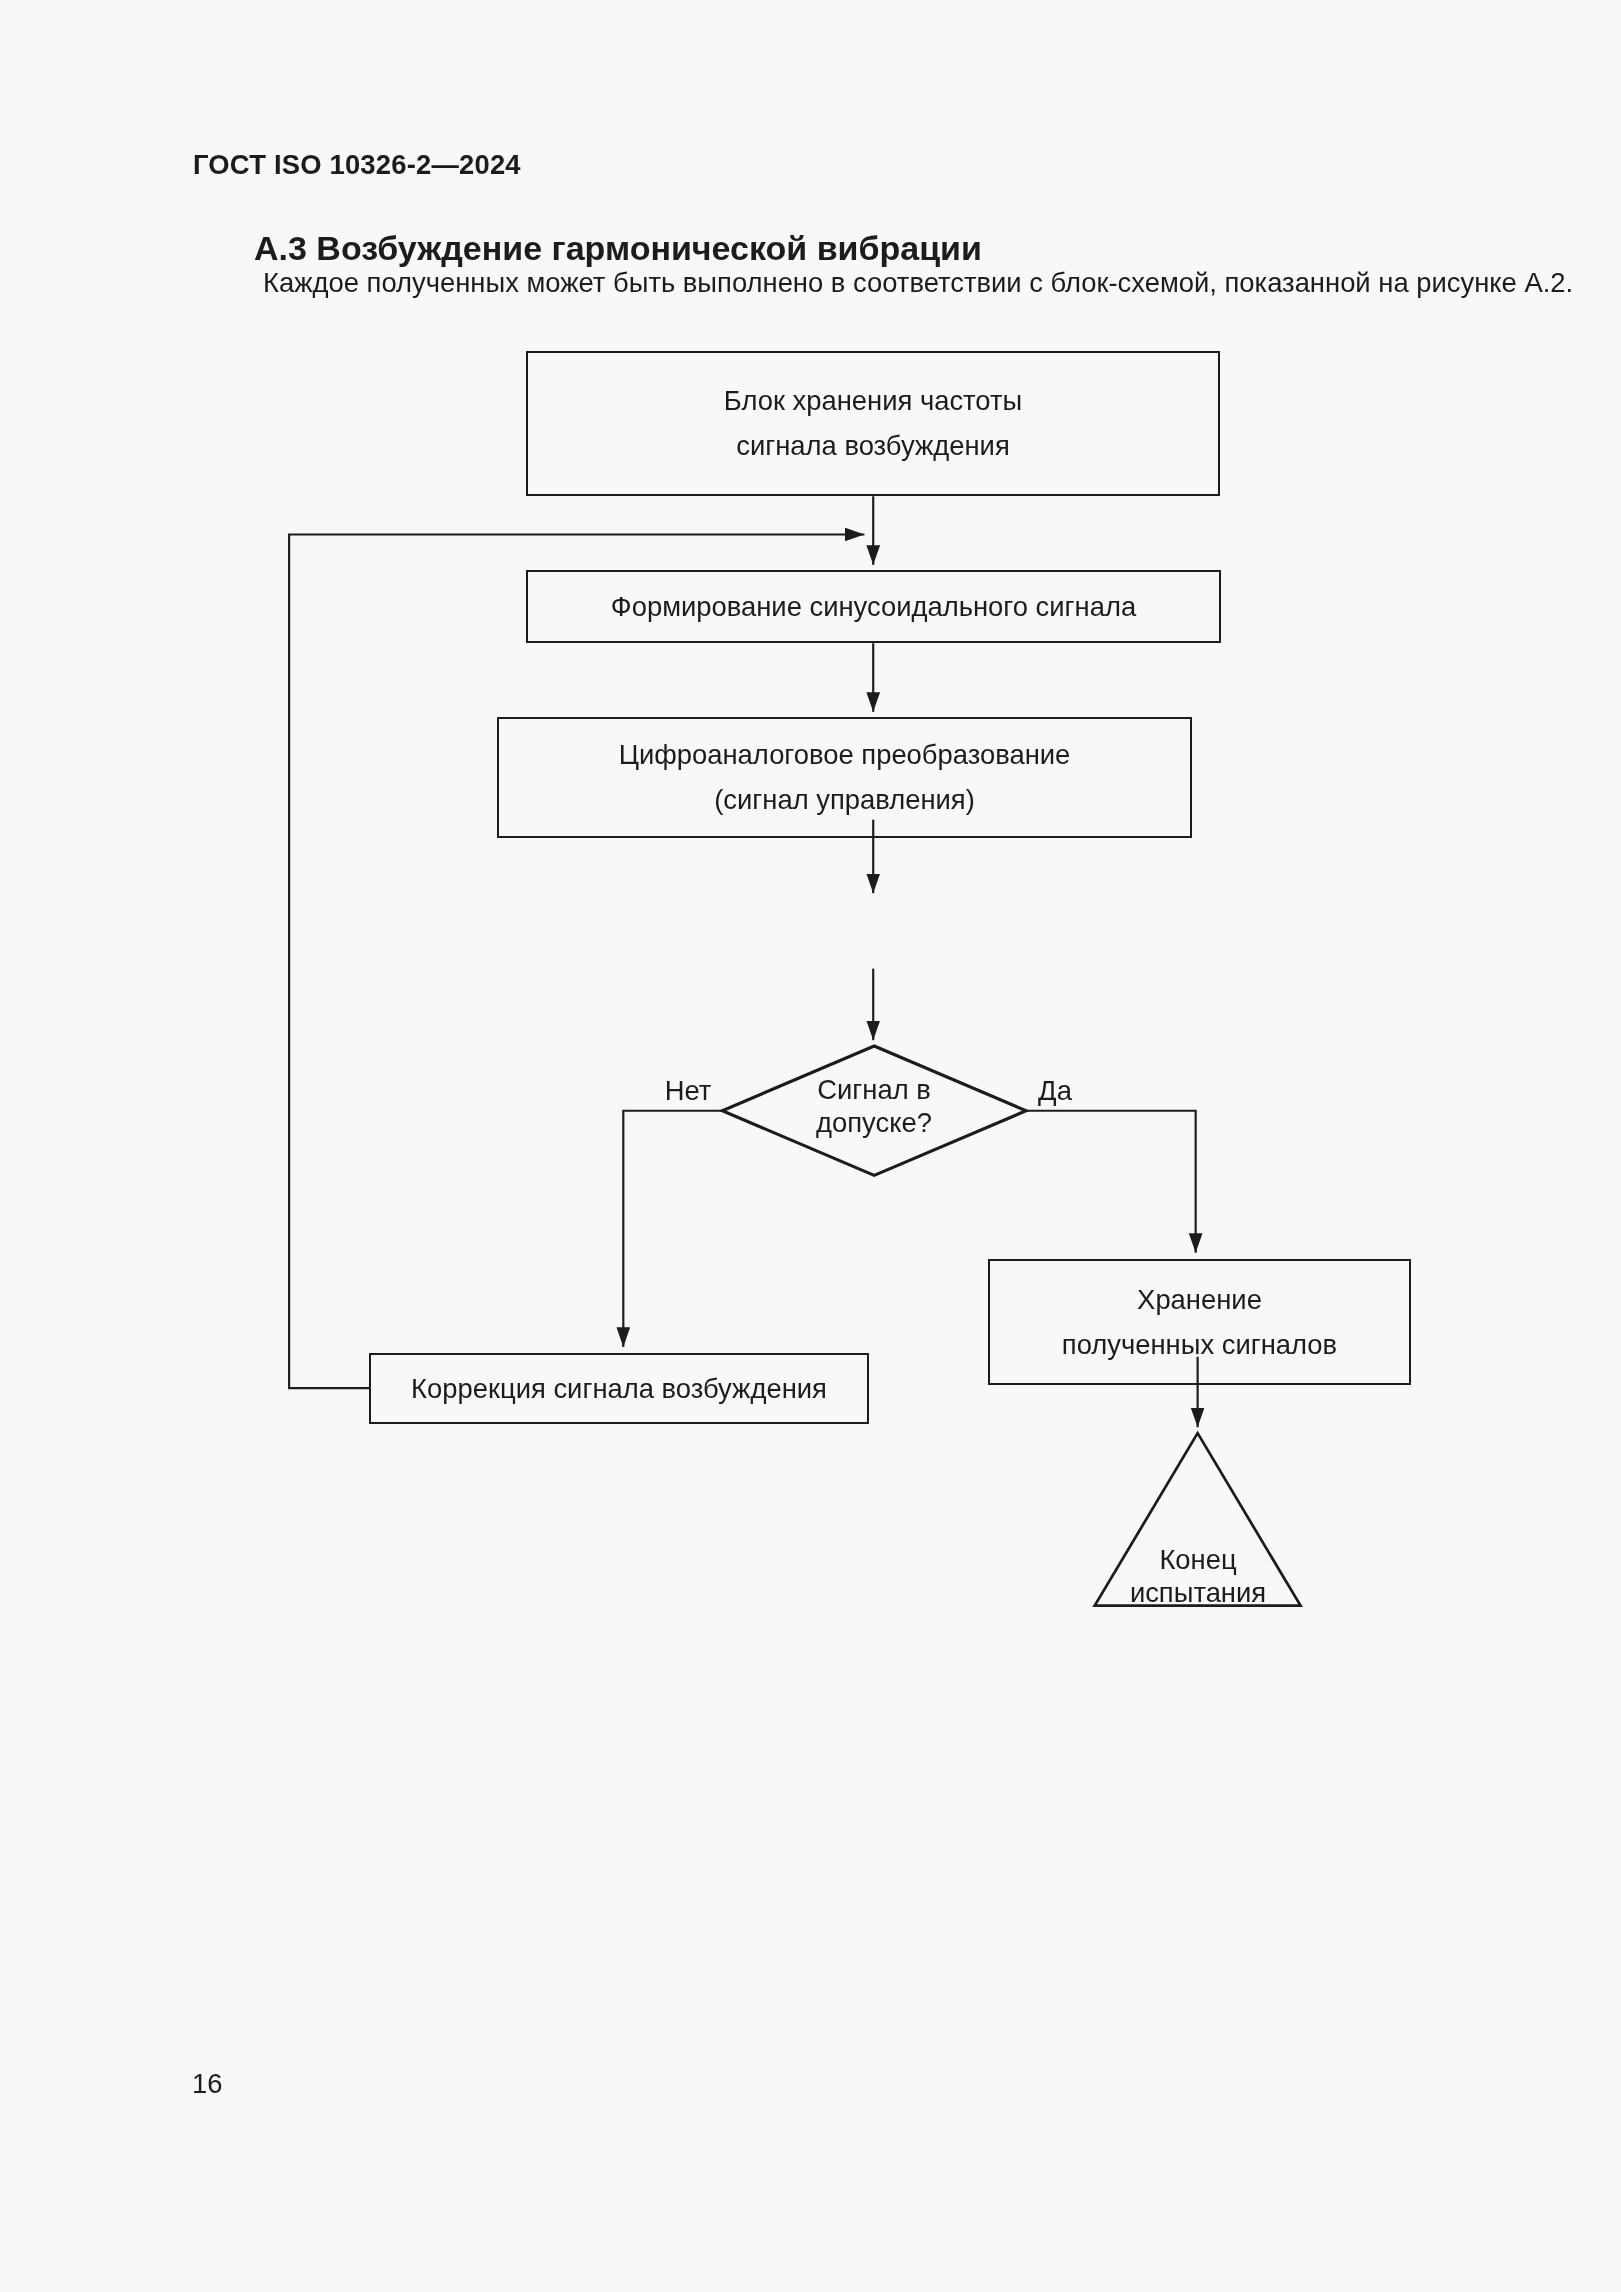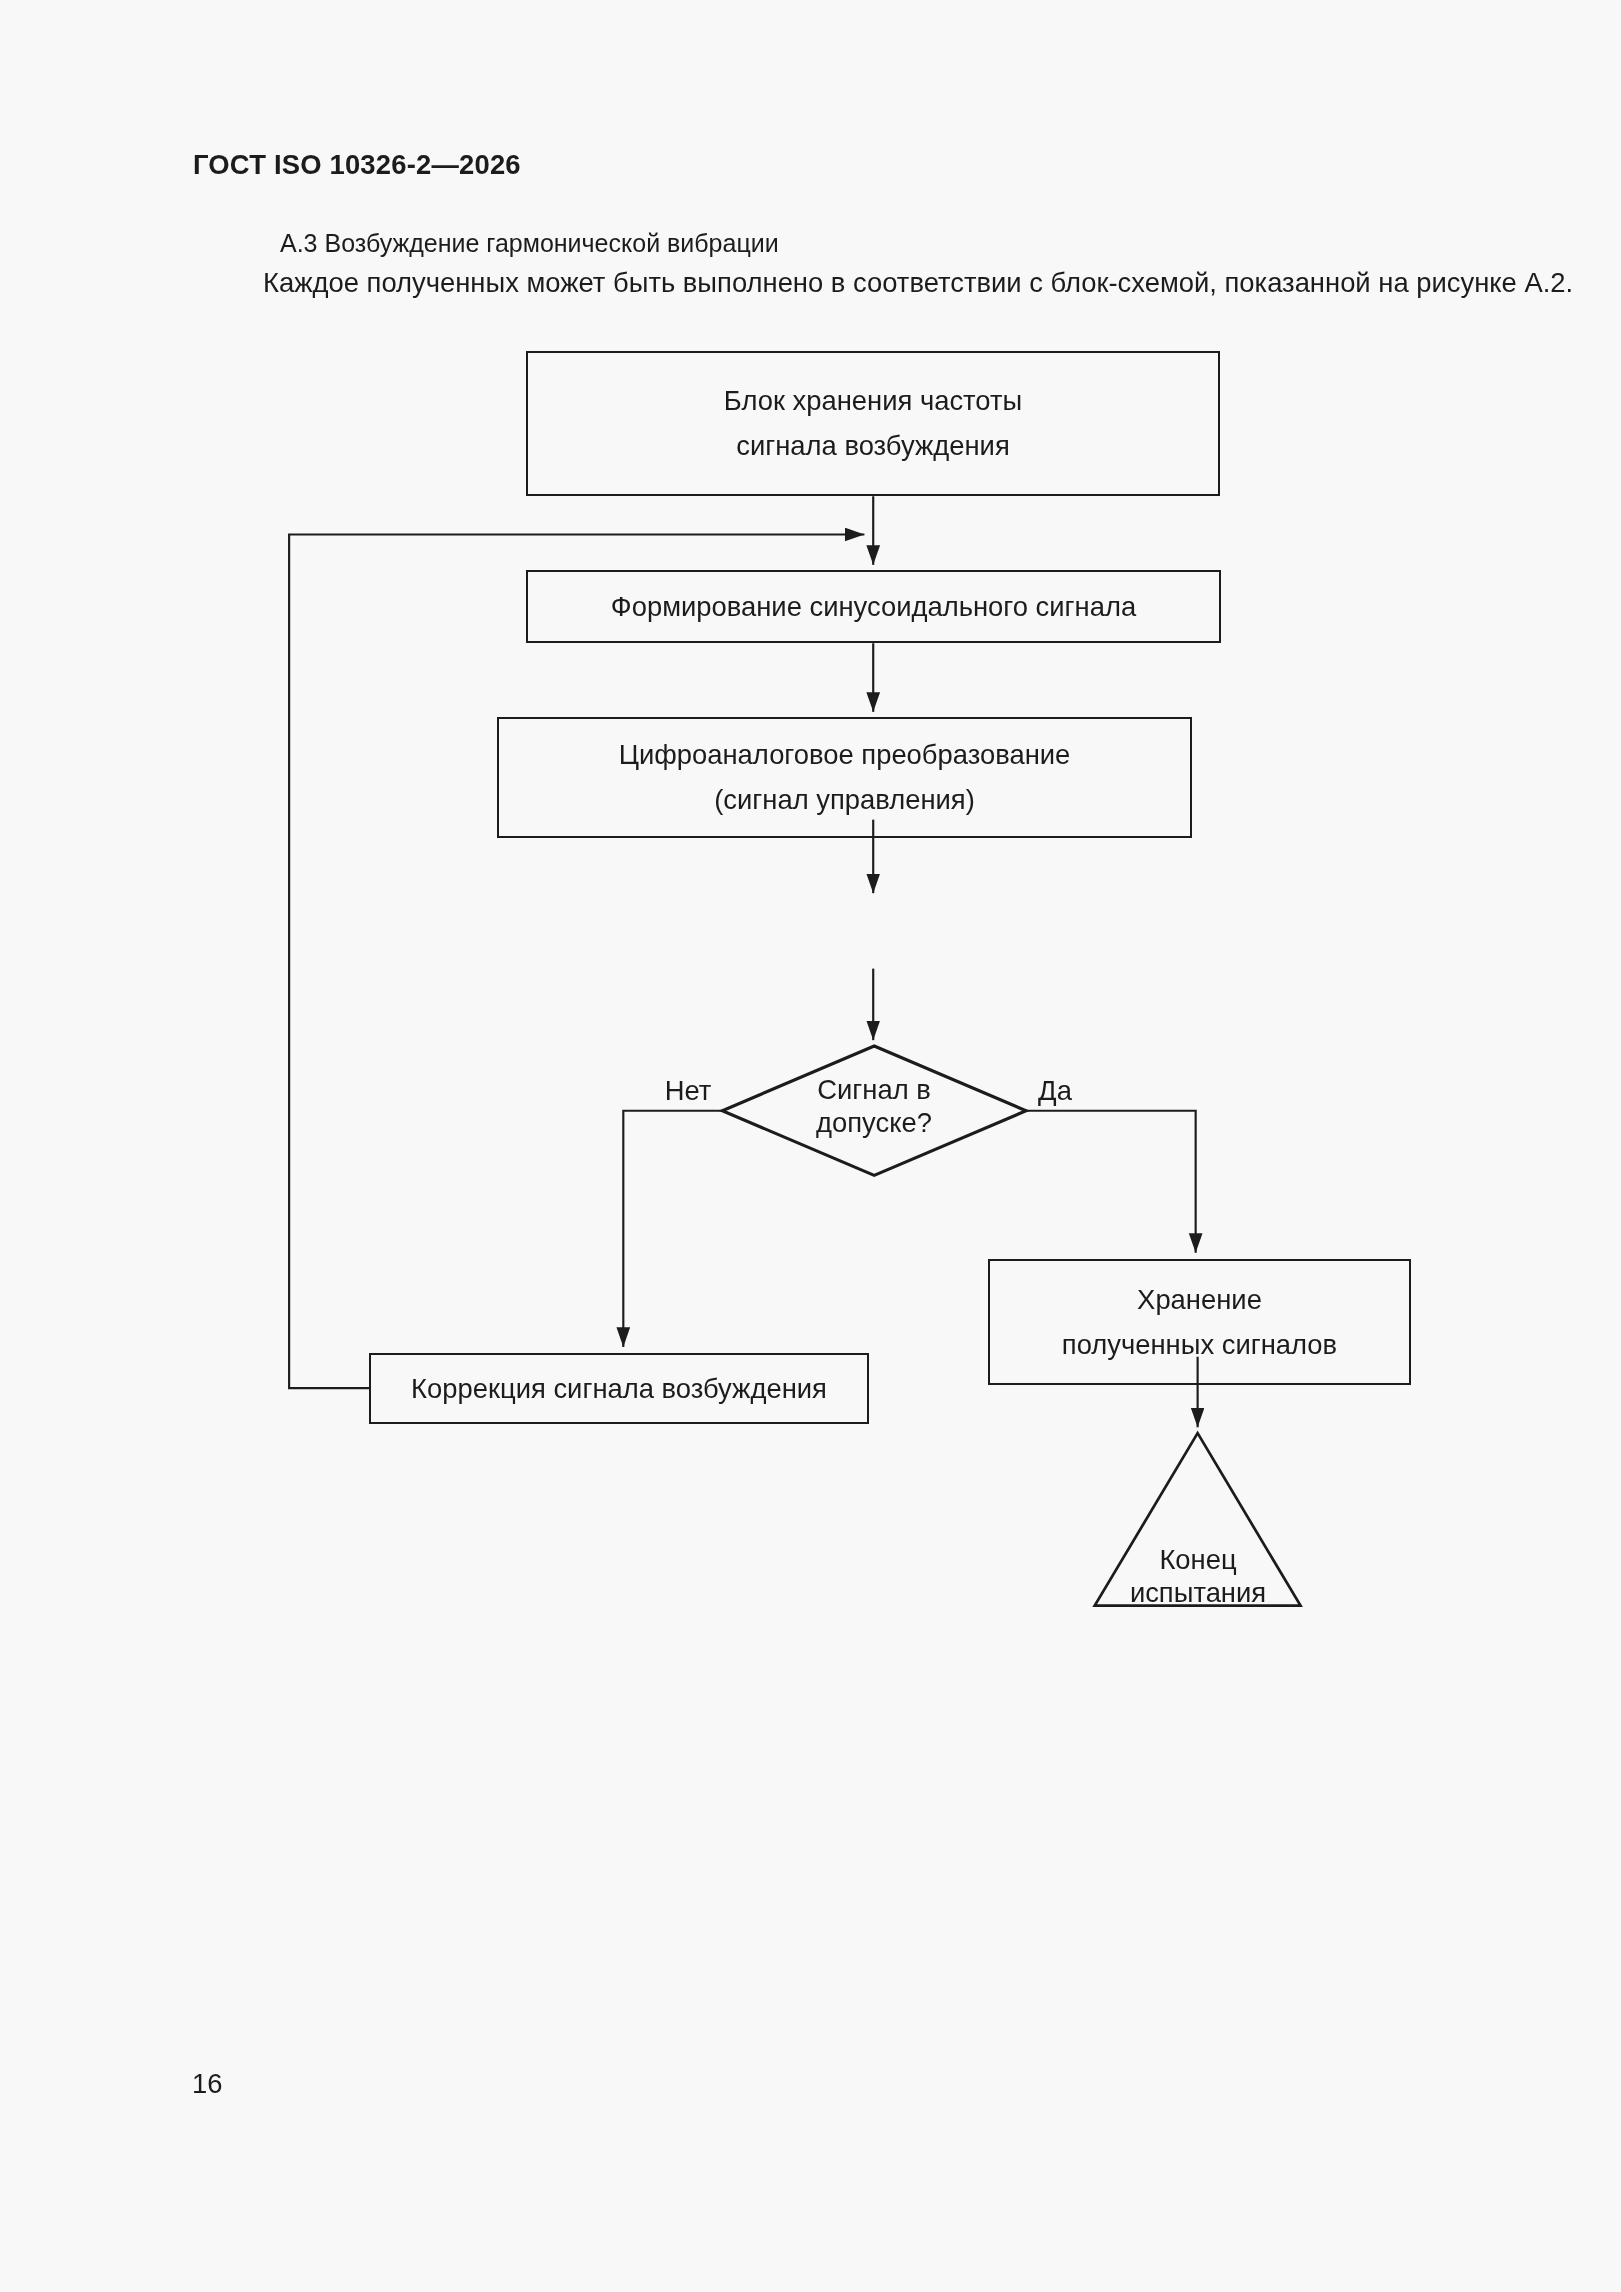"ГОСТ ISO 10326-2—2026" div.abs { text: 2026 -> 2024 }
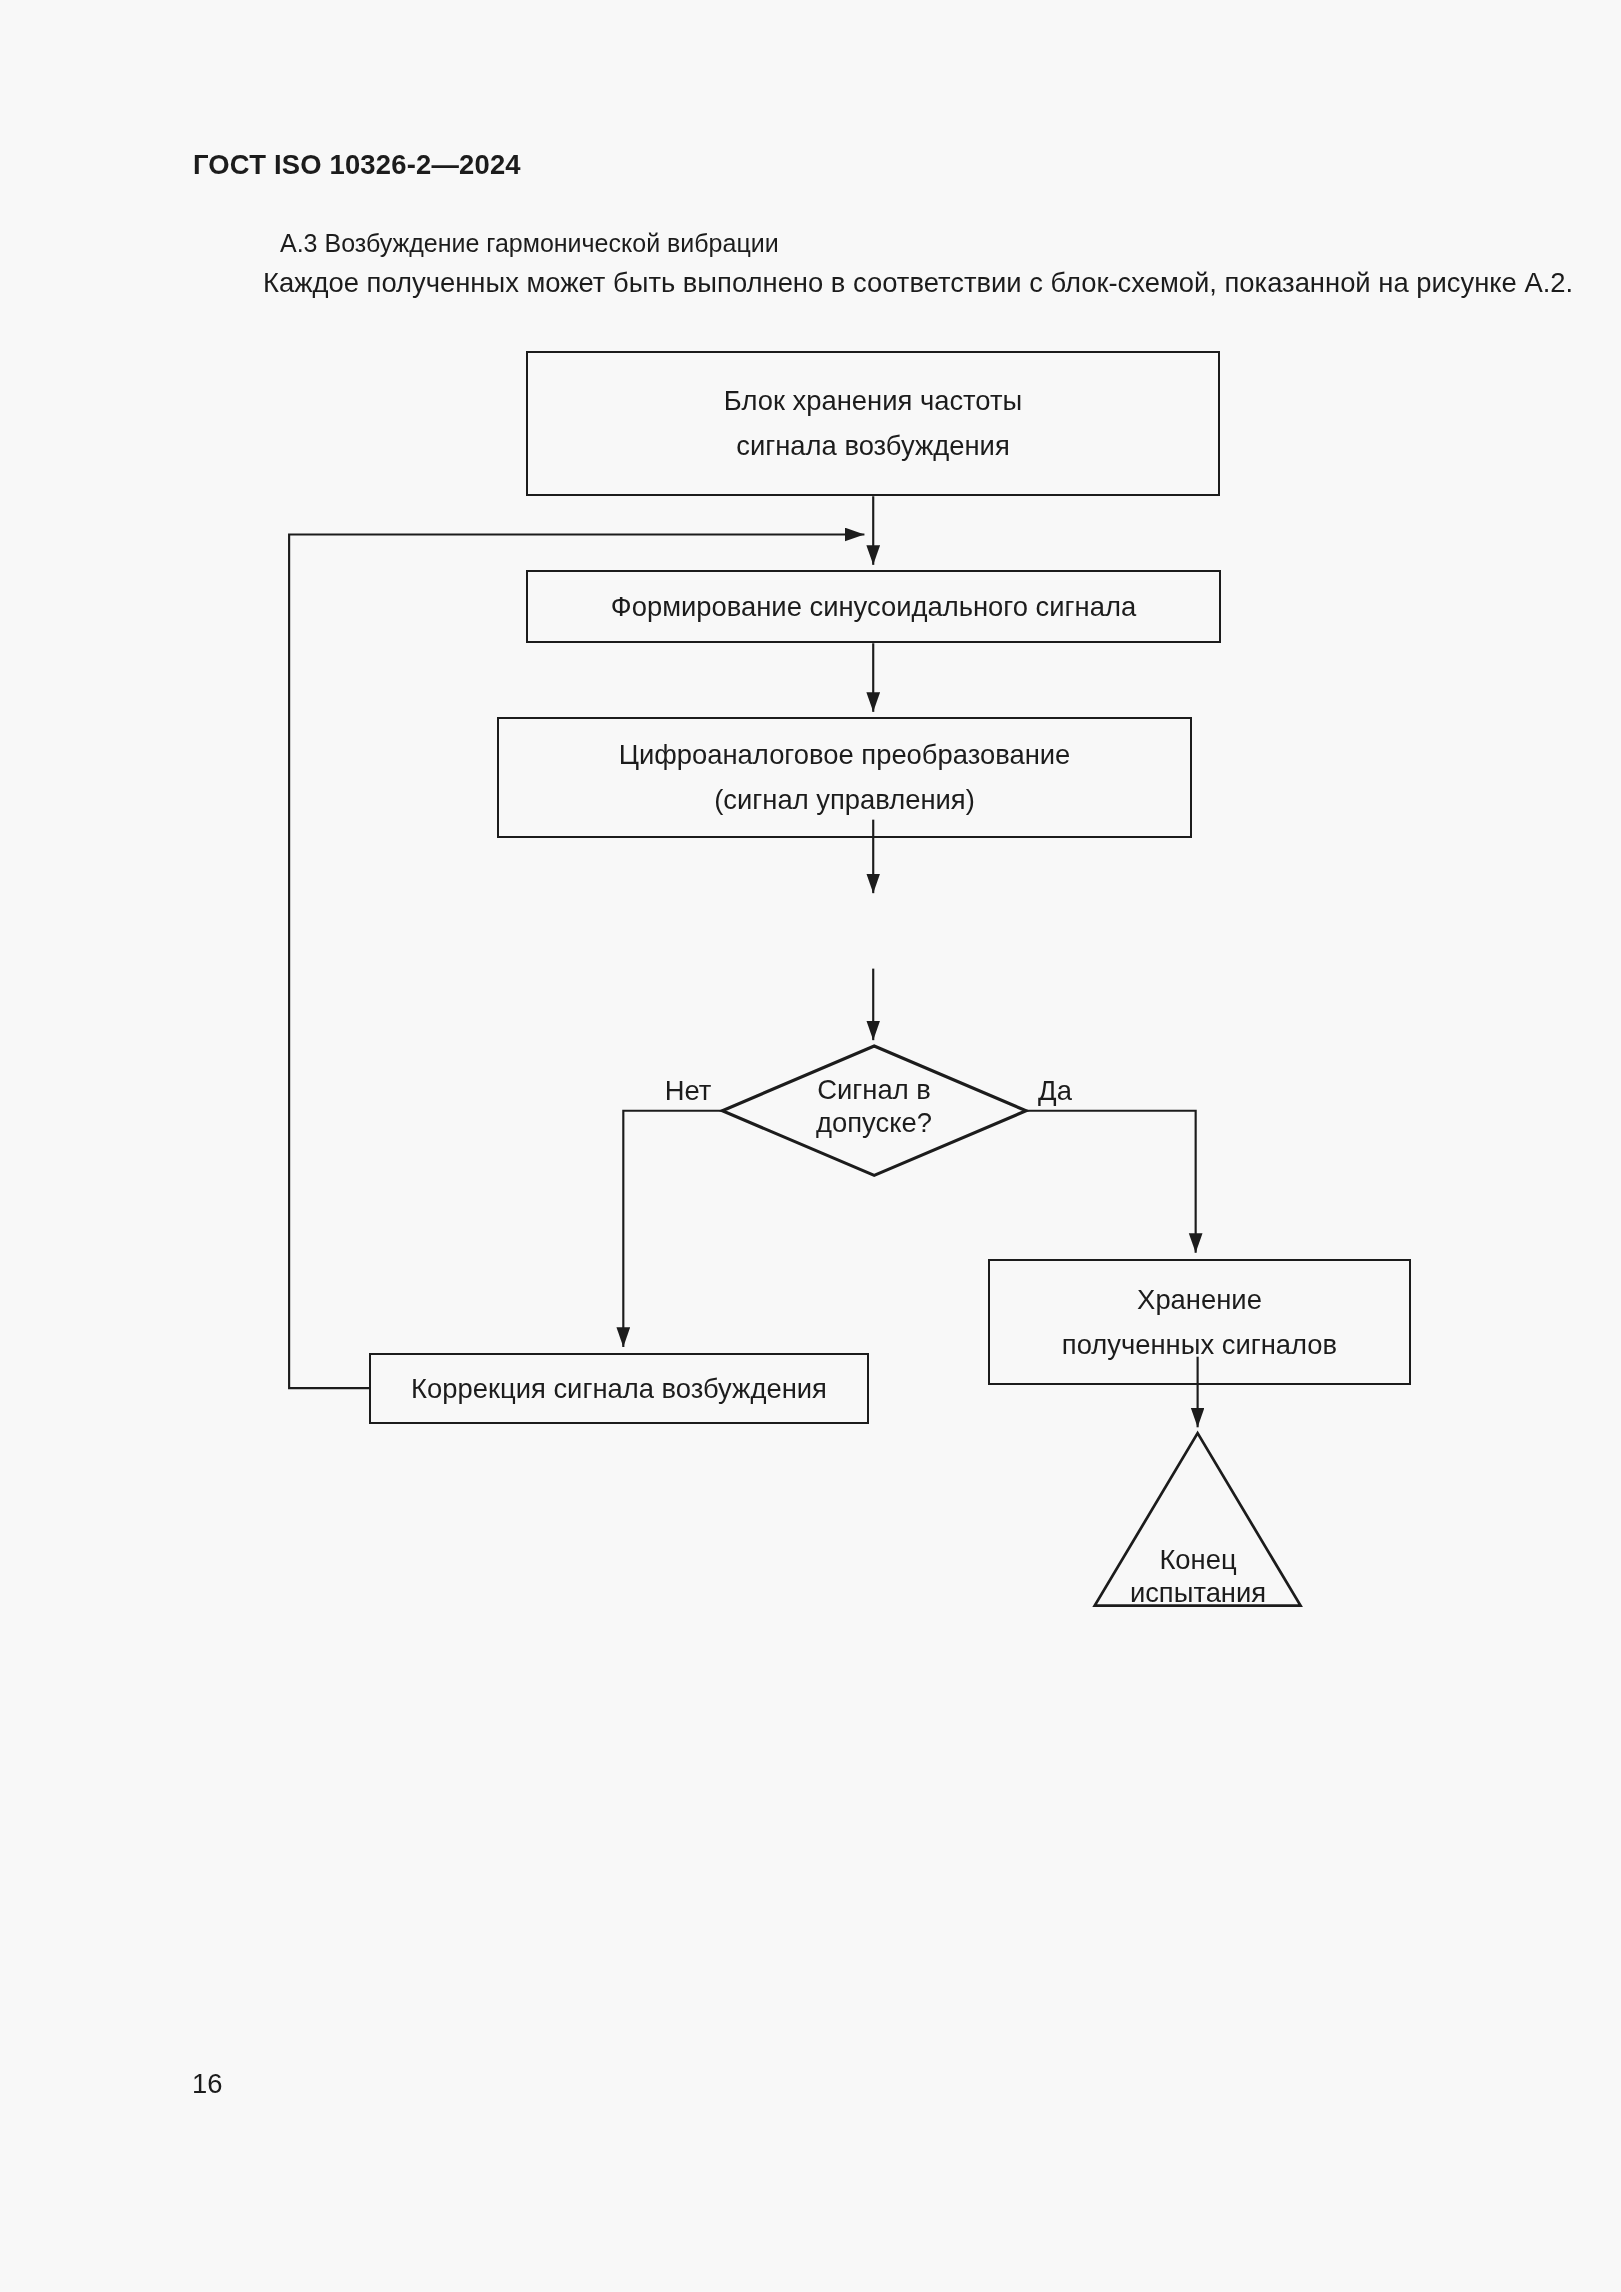"А.3 Возбуждение гармонической вибрации" .section-heading { font-size: 25px -> 34px; font-weight: normal -> bold; left: 280px -> 254px }
